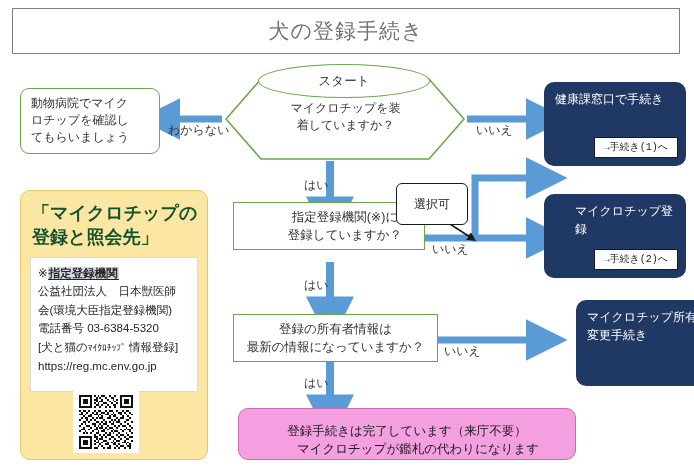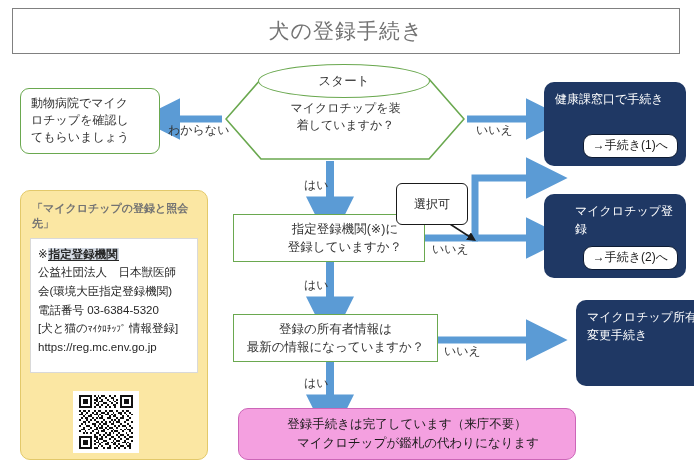"→手続き(1)へ" .navy-btn { border-radius: 9px -> 0; font-family: none -> Liberation Mono, monospace; font-size: 12px -> 10px }
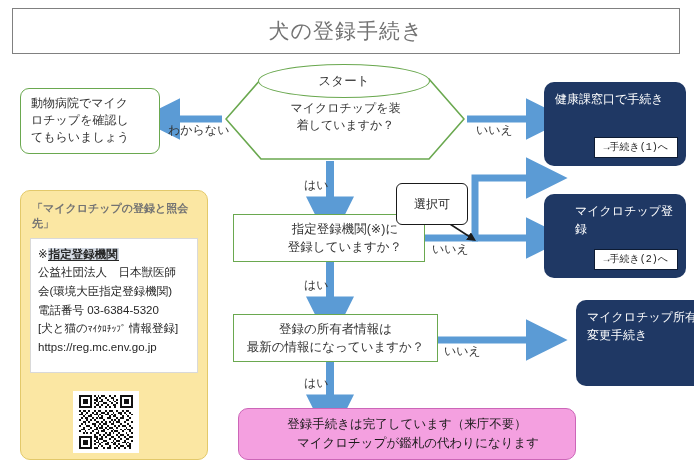"「マイクロチップの登録と照会先」" .yellow-head { color: #737373 -> #14532d; font-size: 11px -> 18px }
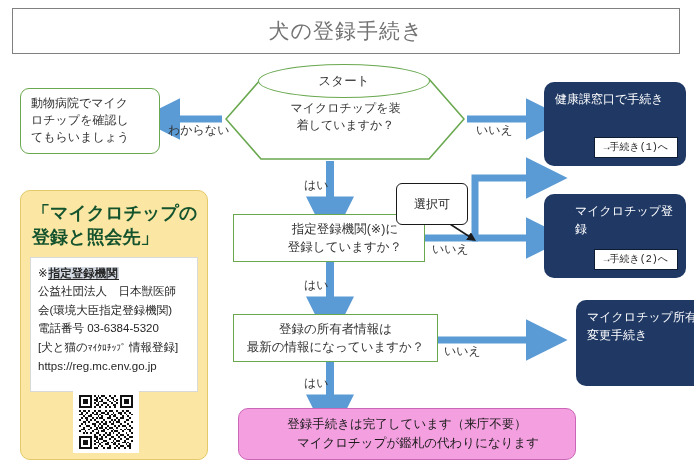"指定登録機関(※)に" #dec2 { top: 214px -> 202px }
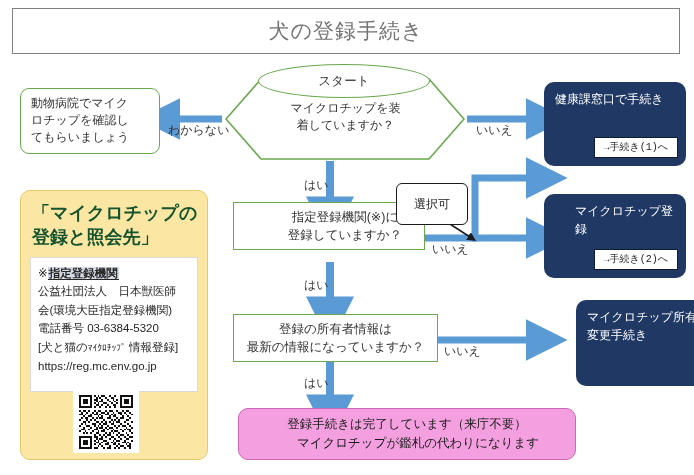"登録手続きは完了しています（来庁不要）" .pink-box { justify-content: center -> flex-end }
